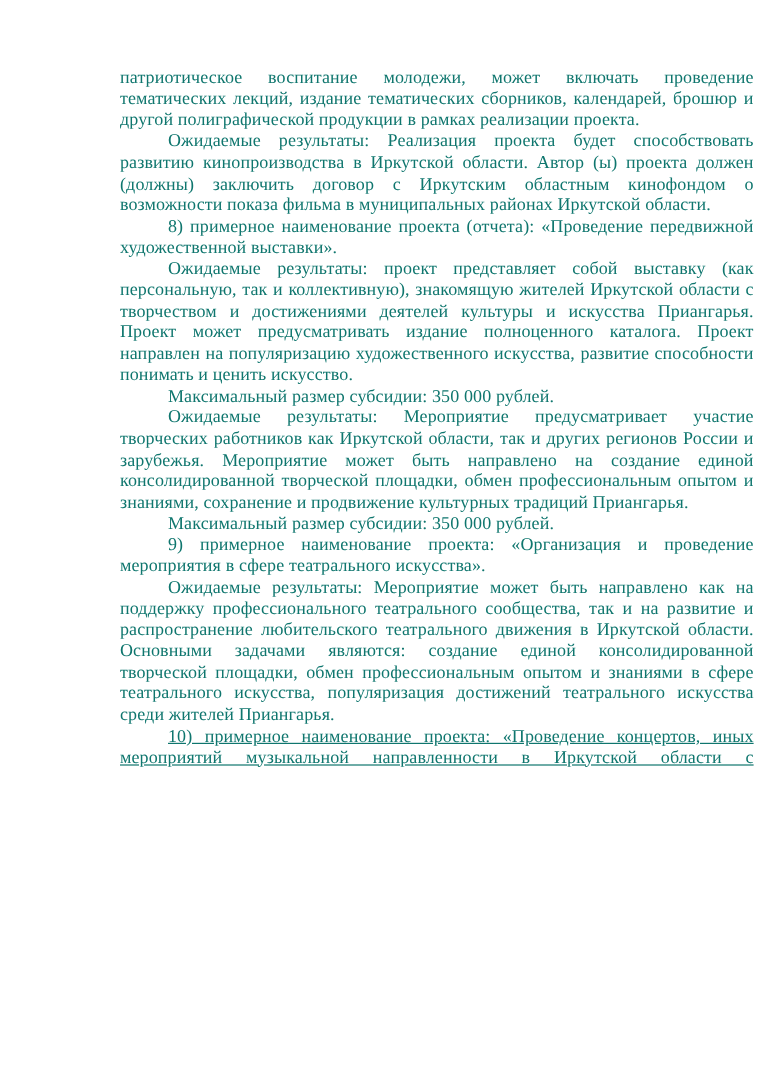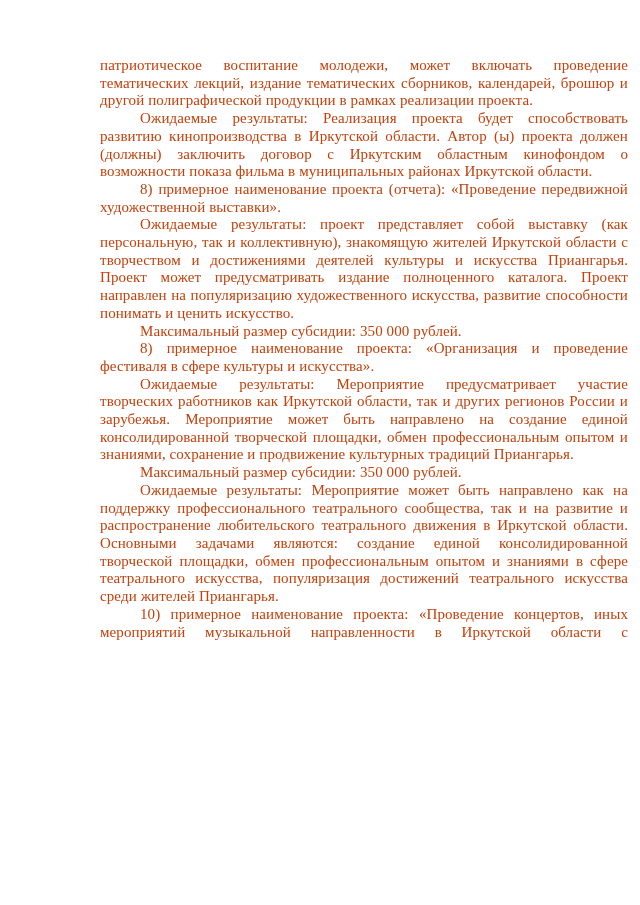"патриотическое воспитание молодежи," .page { color: #c2410c -> #0f766e }
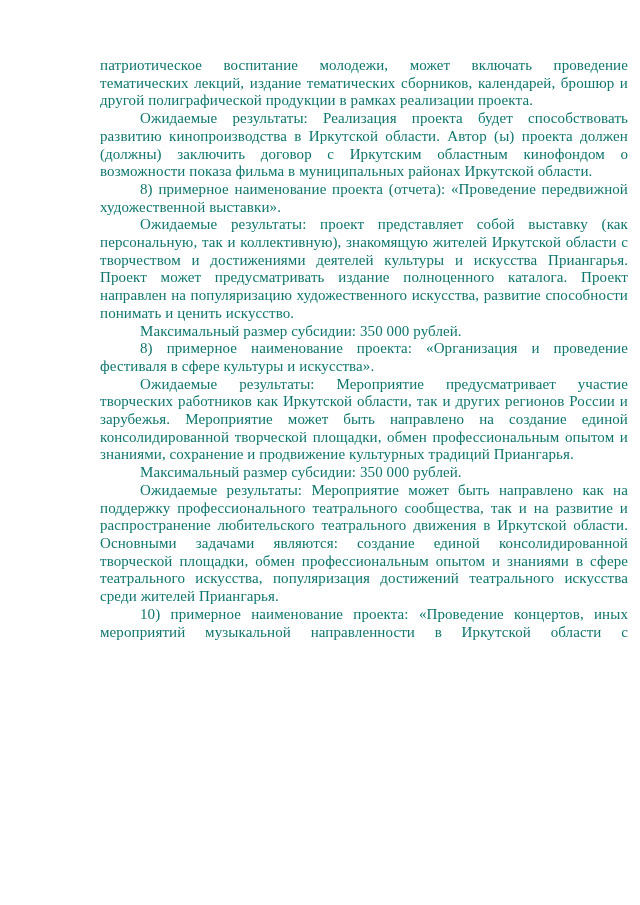"8) примерное наименование проекта:" p.para { html: <p>8) примерное наименование проекта: «Организация и проведение фестиваля в сфере культуры и искусства».</p> -> none }
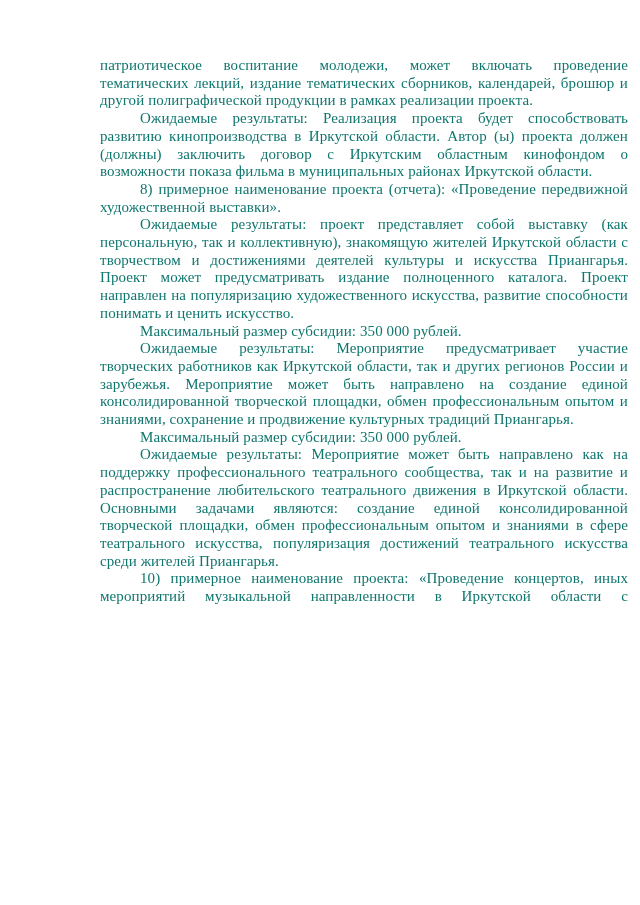"9) примерное наименование проекта:" p.para { html: none -> <p>9) примерное наименование проекта: «Организация и проведение мероприятия в сфере театрального искусства».</p> }
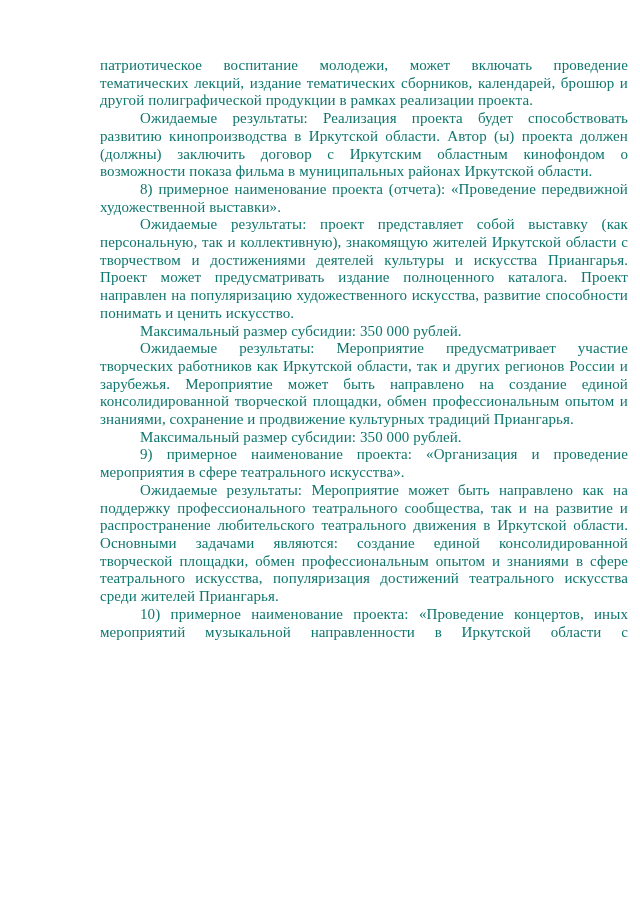"10) примерное наименование проекта:" .fill-last { text-decoration: none -> underline }
